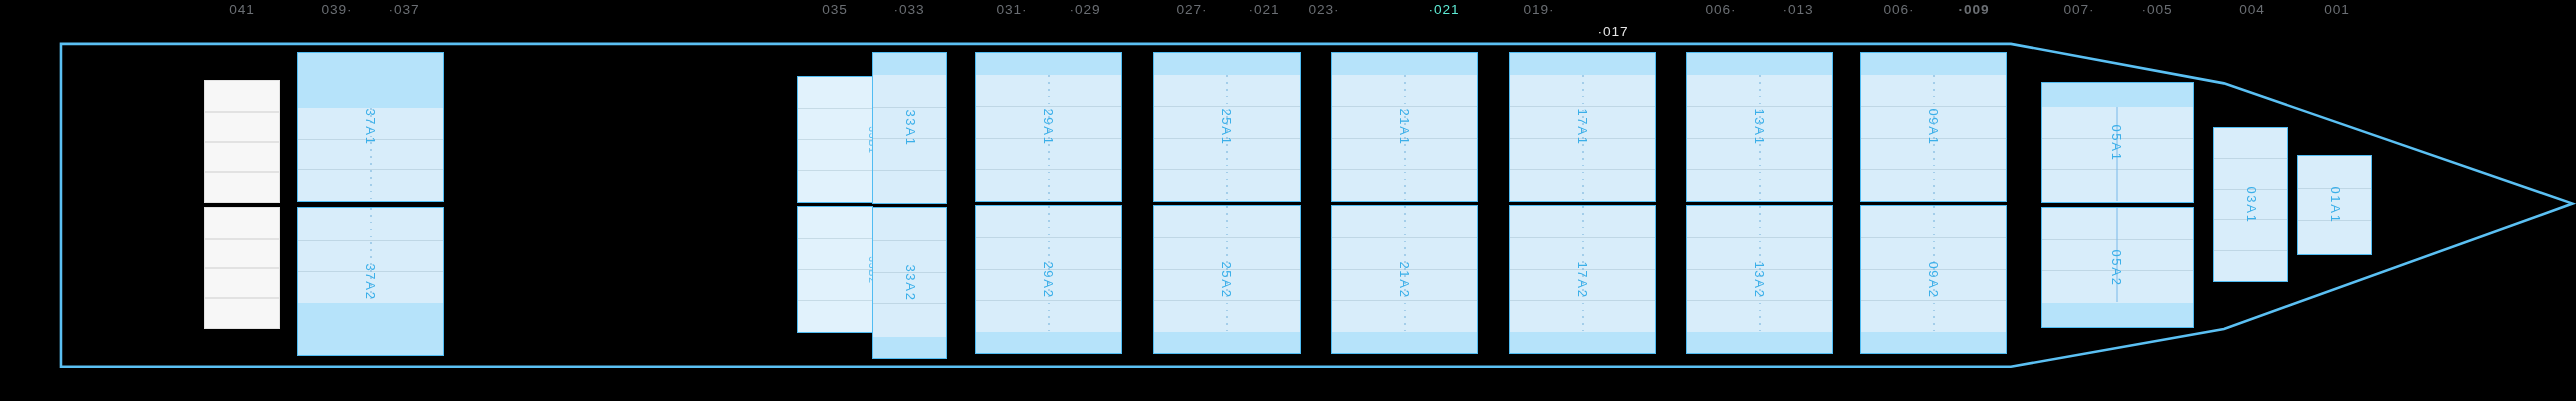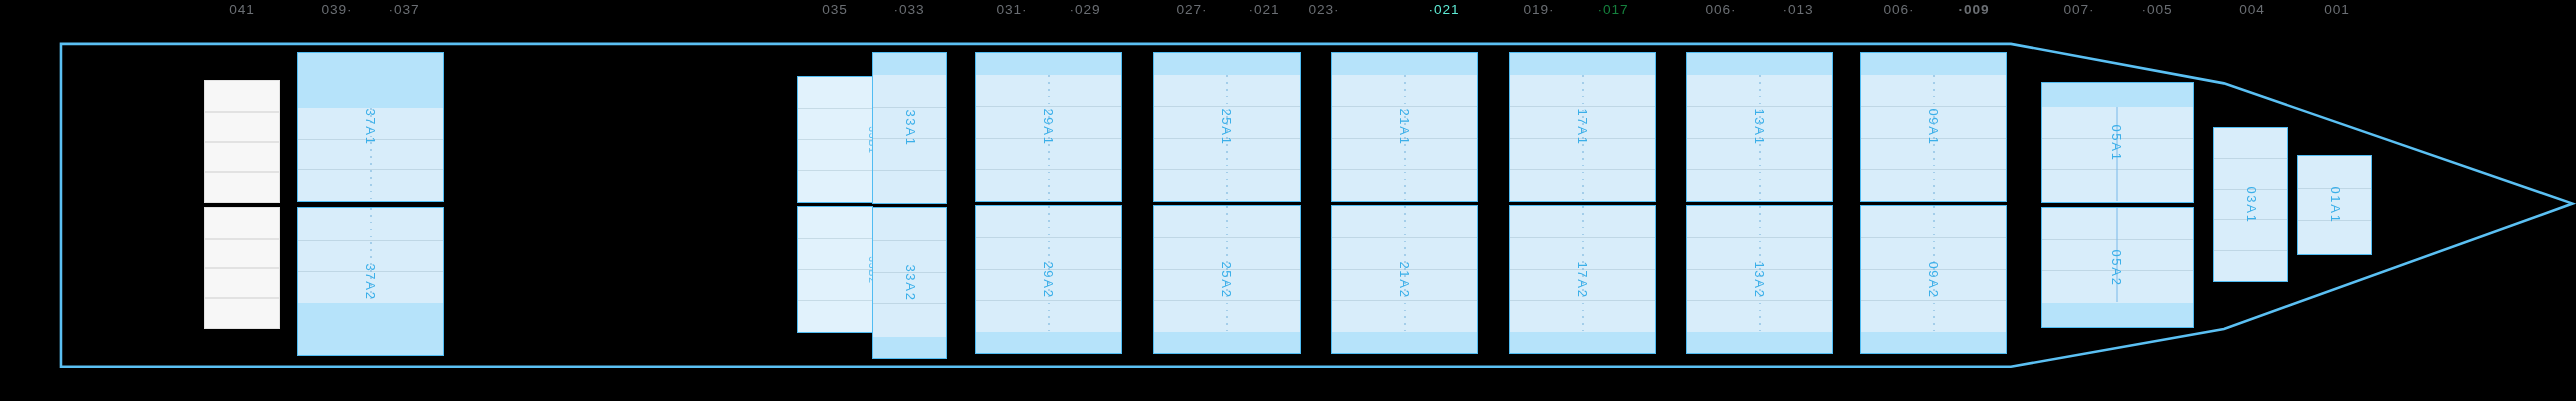"·017" span.ruler-label { color: #15803d -> #e5e5e5; margin-top: none -> 22px }
